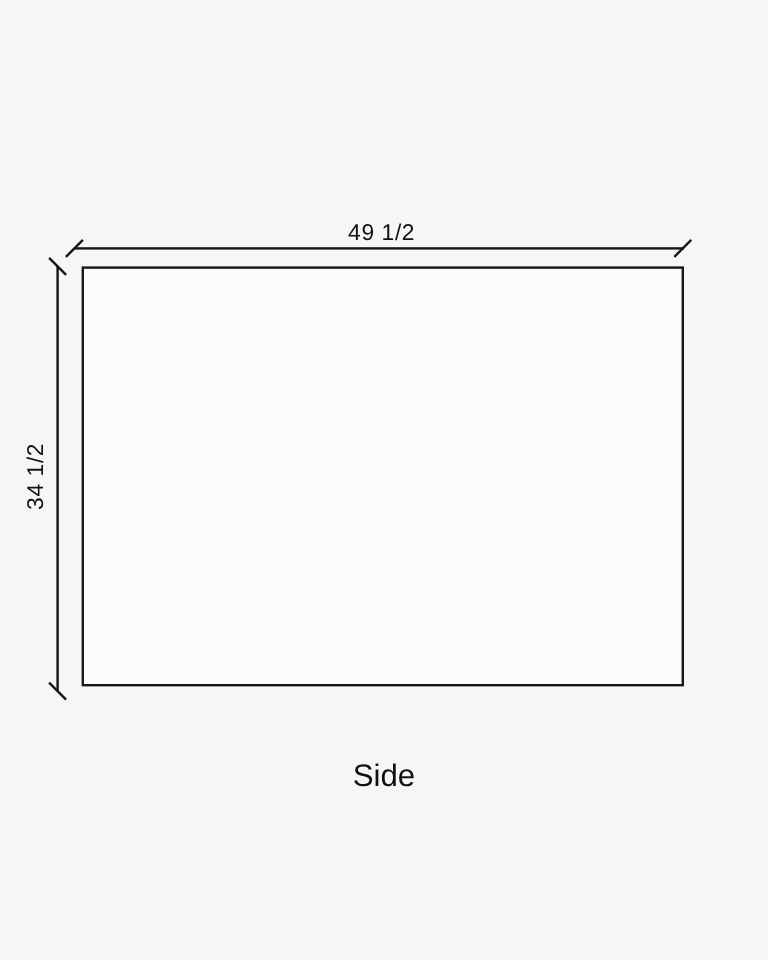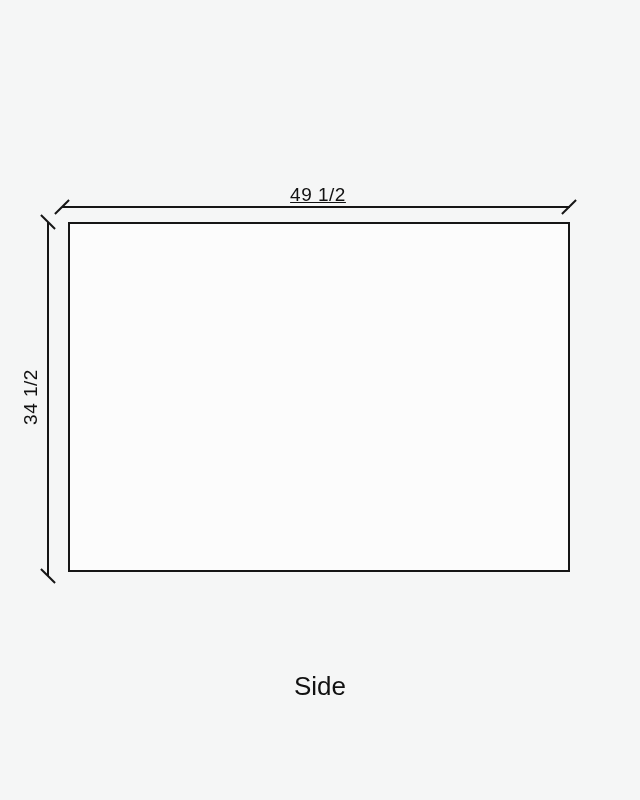"49 1/2" .dim-label-h { text-decoration: underline -> none }
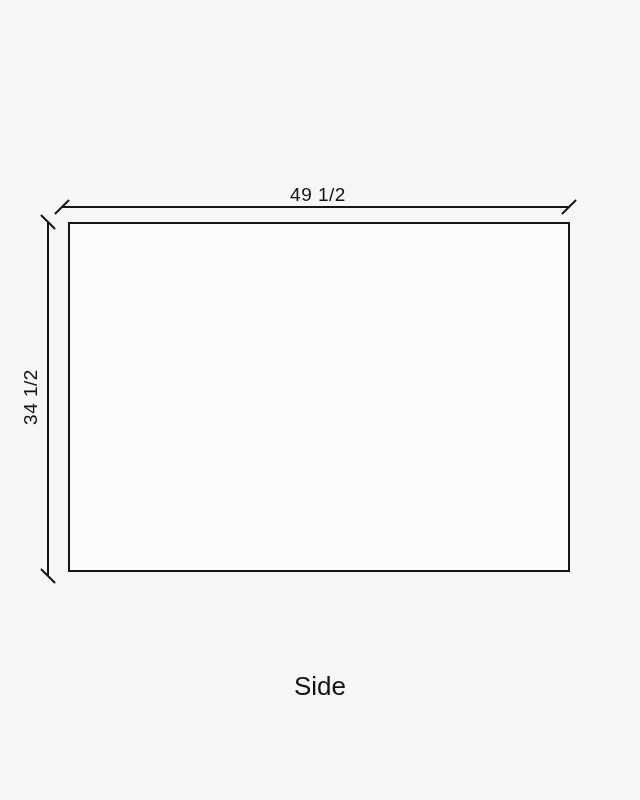"Side" .caption { margin-top: 40px -> none }
